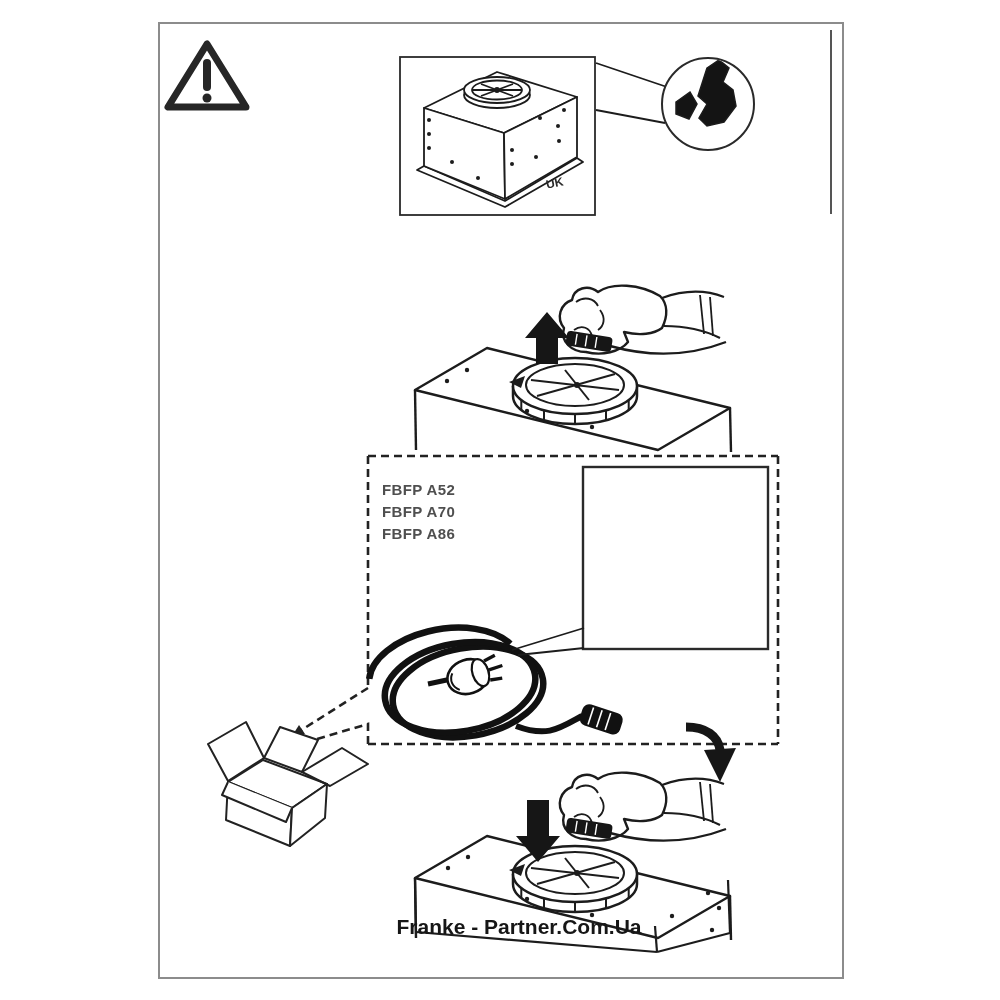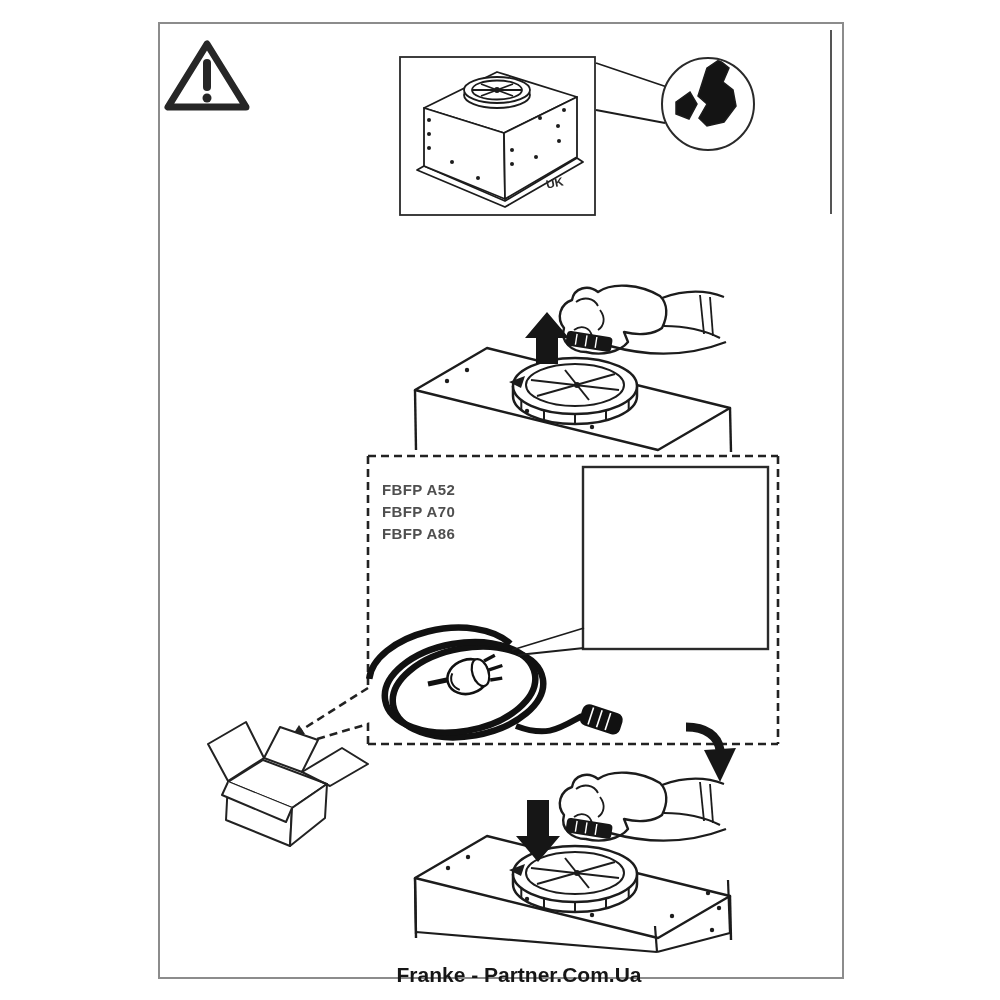"Franke - Partner.Com.Ua" .footer { margin-top: 48px -> none }
